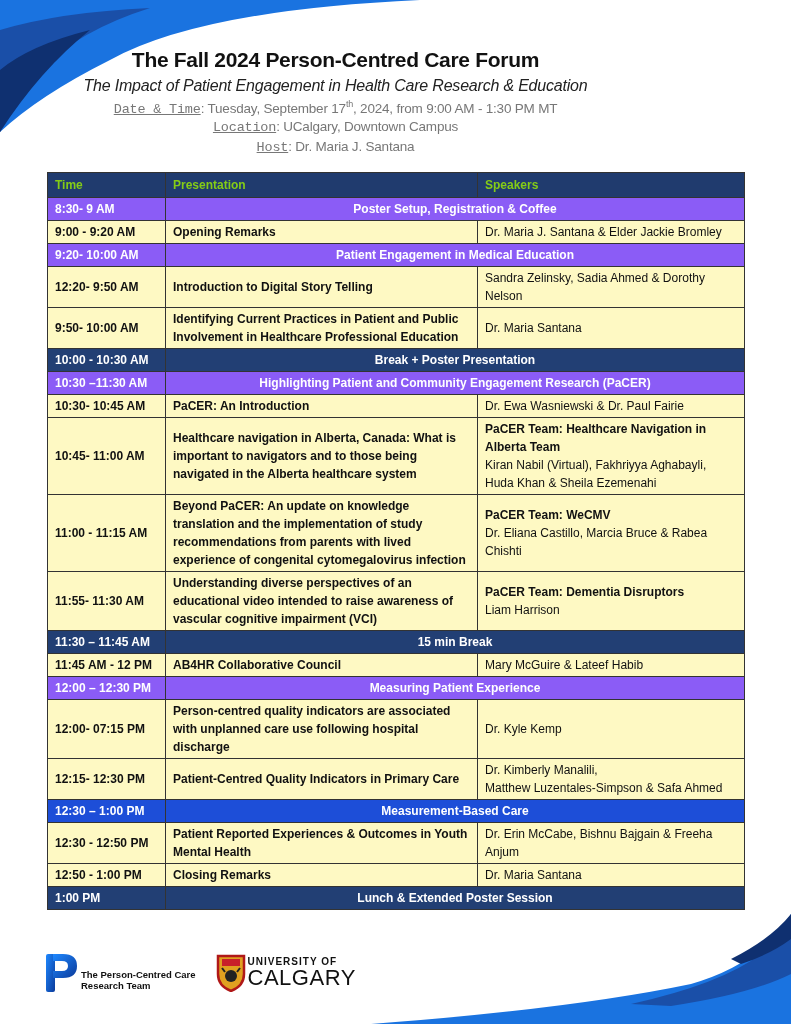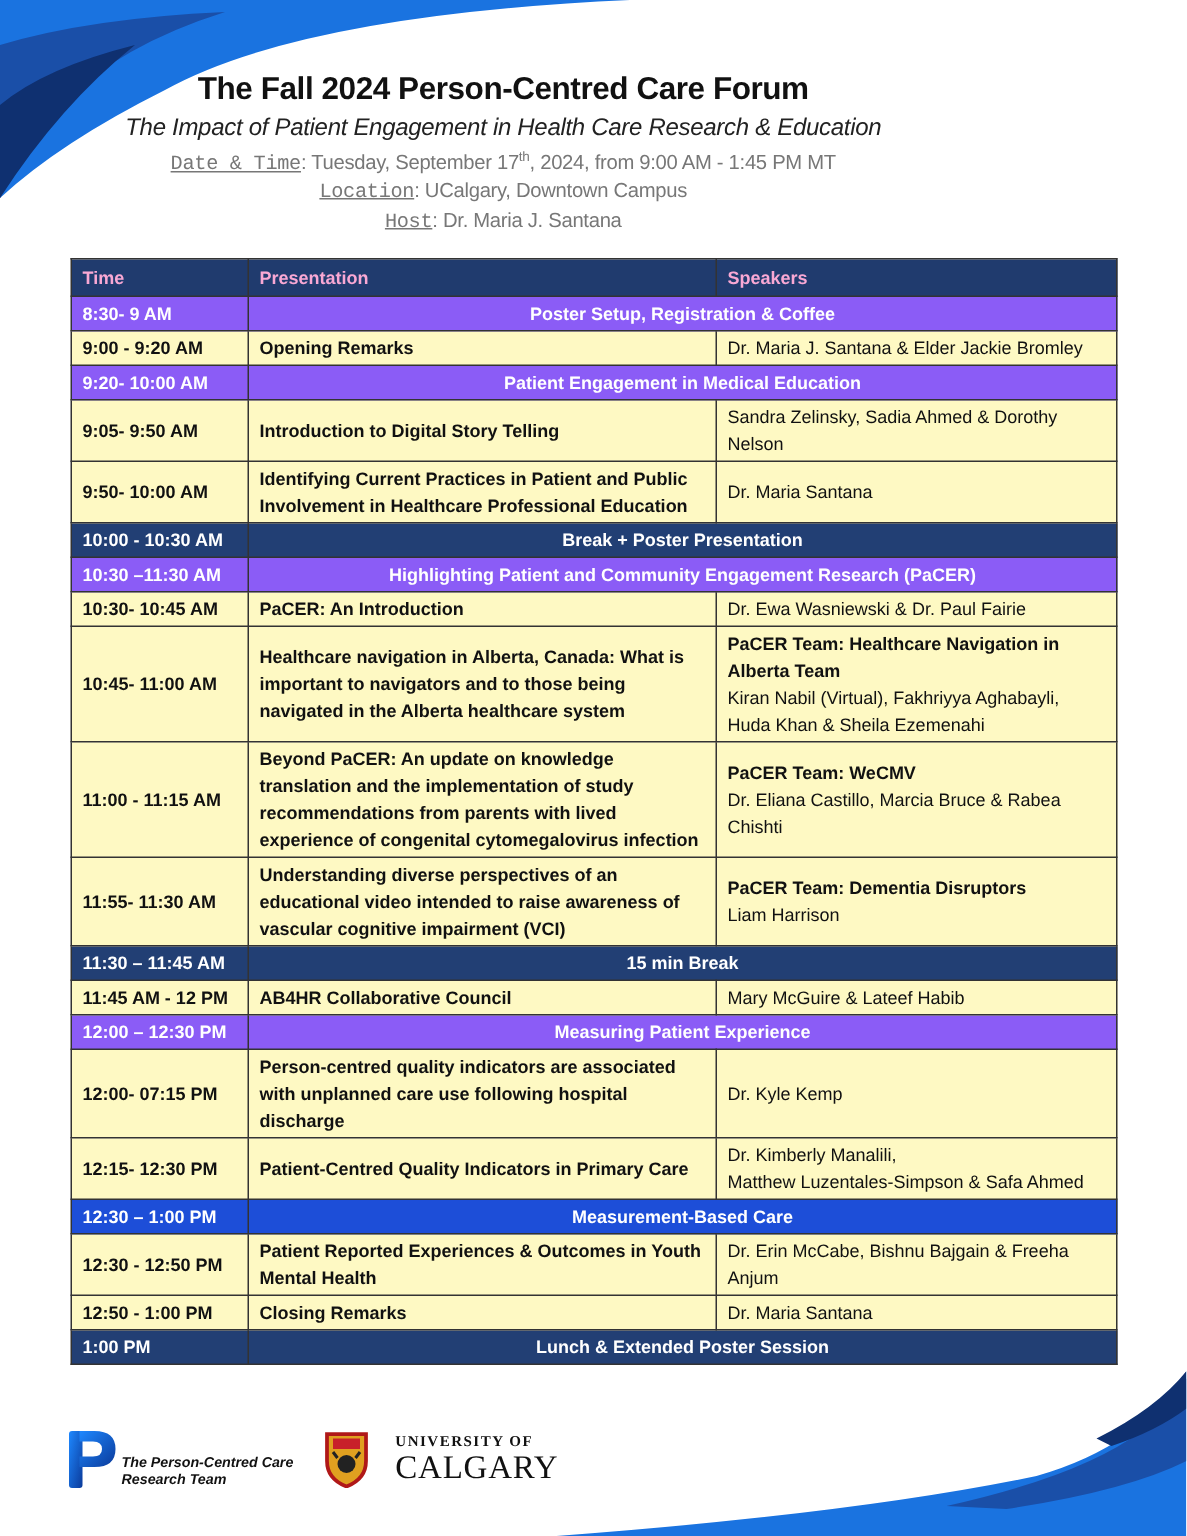", 2024, from 9:00 AM" span { text: 1:45 -> 1:30 }
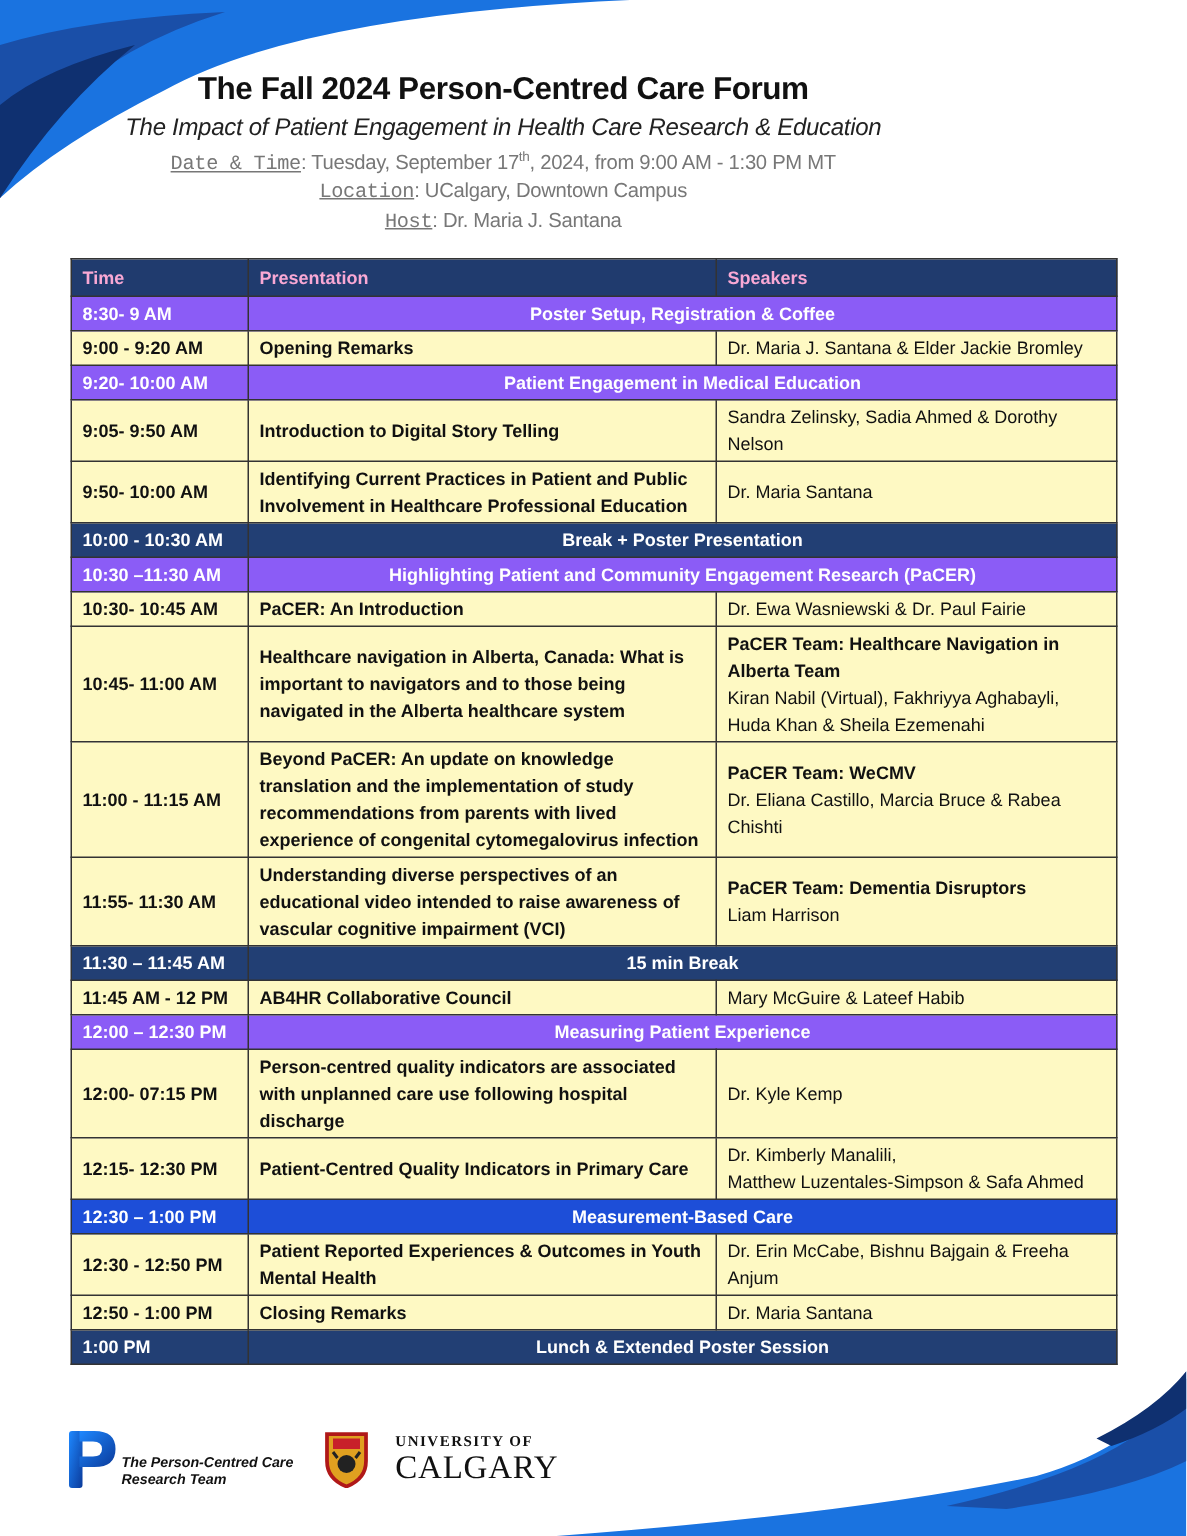"Time" tr.head th { color: #f9a8d4 -> #84cc16 }
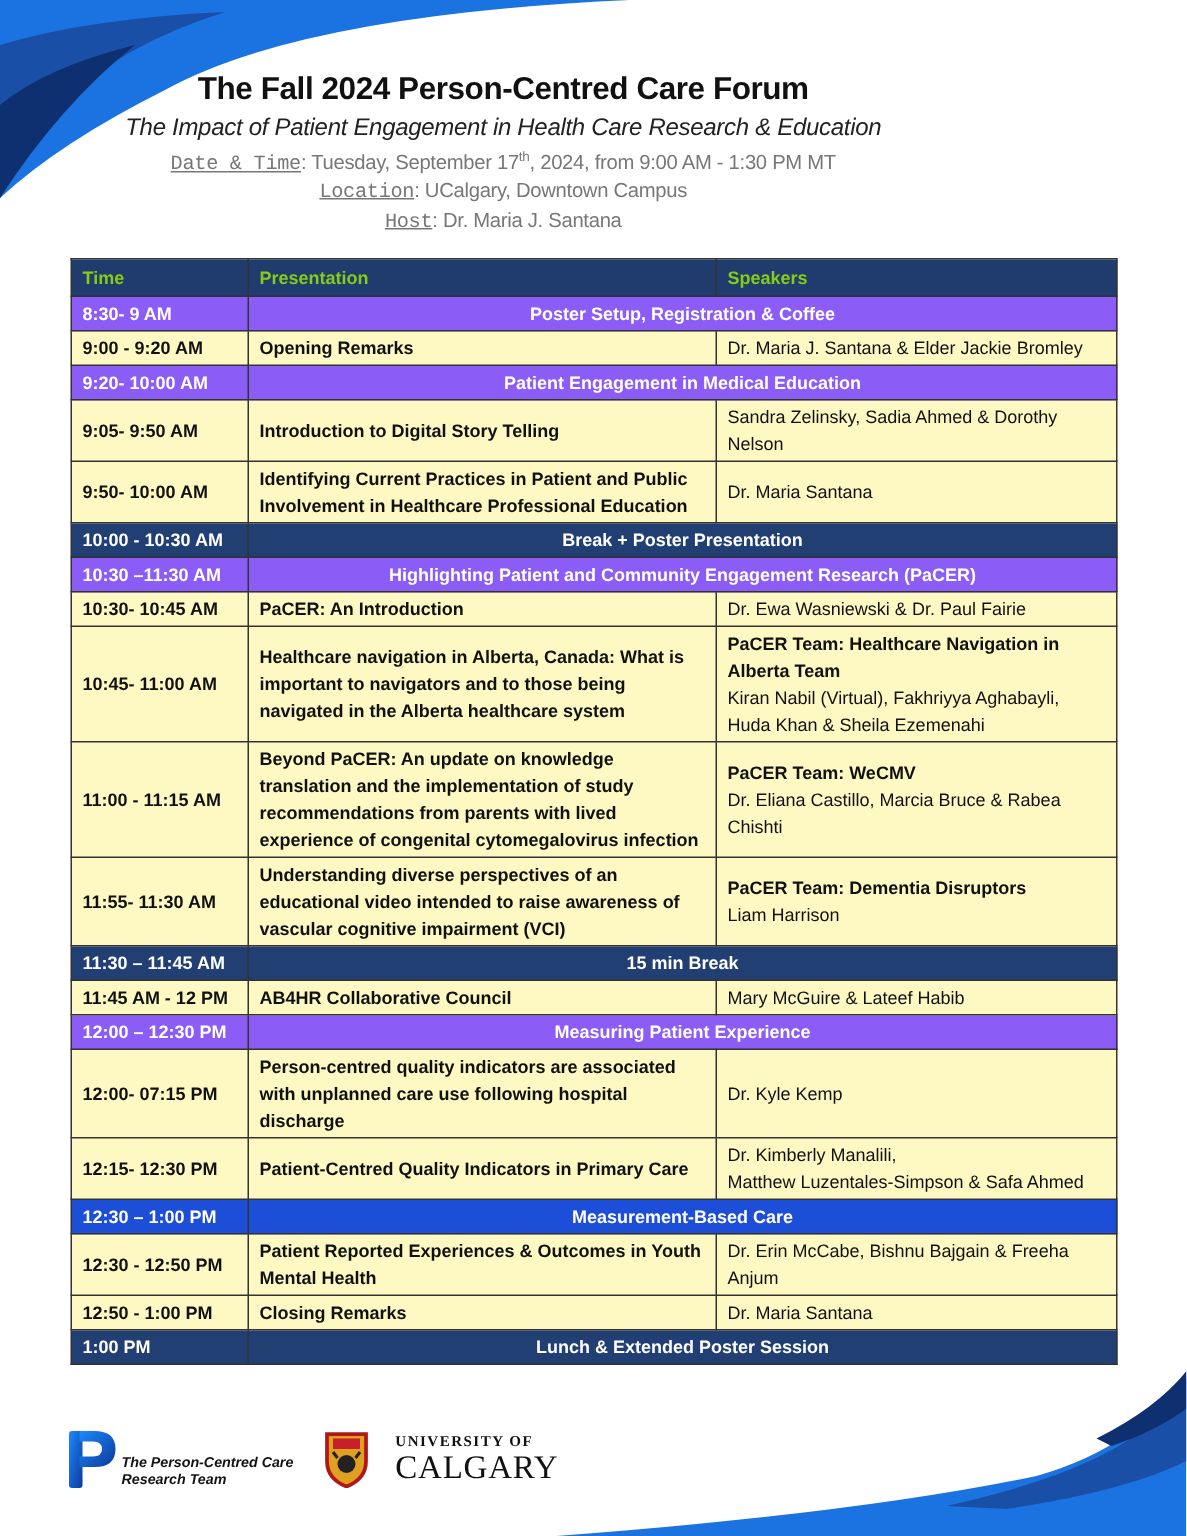"9:05- 9:50 AM" td.time { text: 9:05- -> 12:20- }
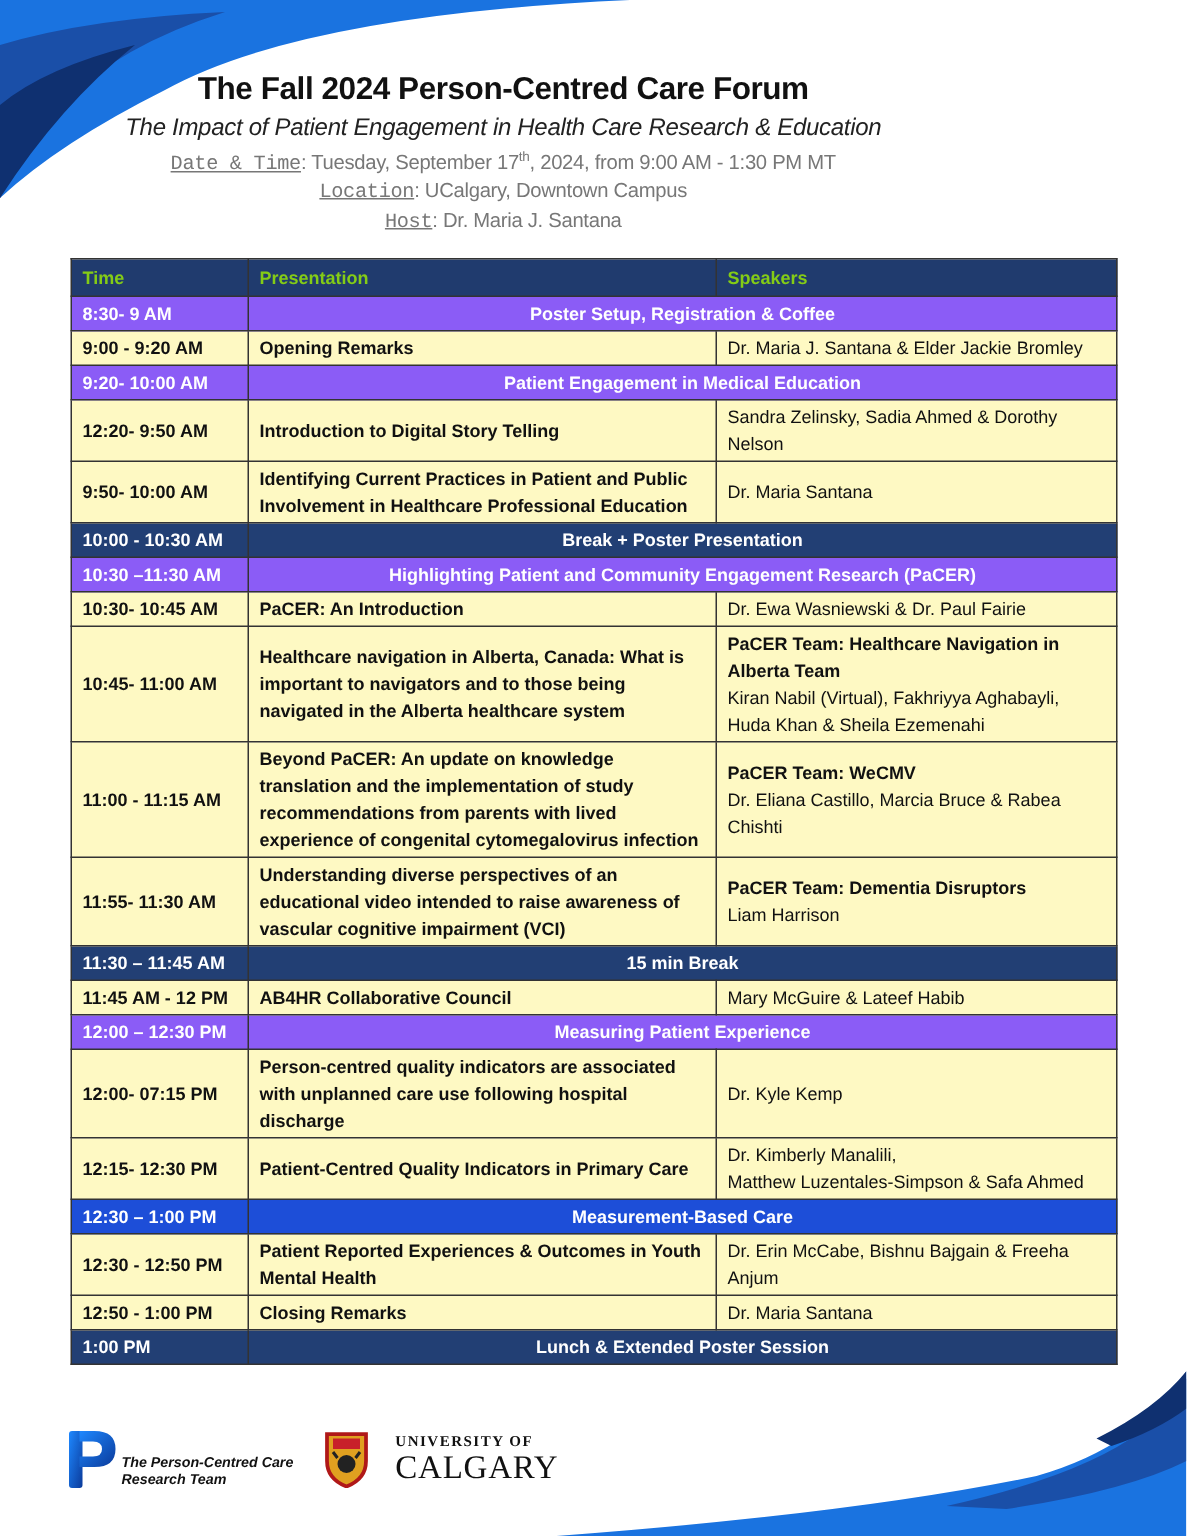"UNIVERSITY OF" .uc-text { font-family: Liberation Serif, serif -> none; margin-left: 18px -> 2px }
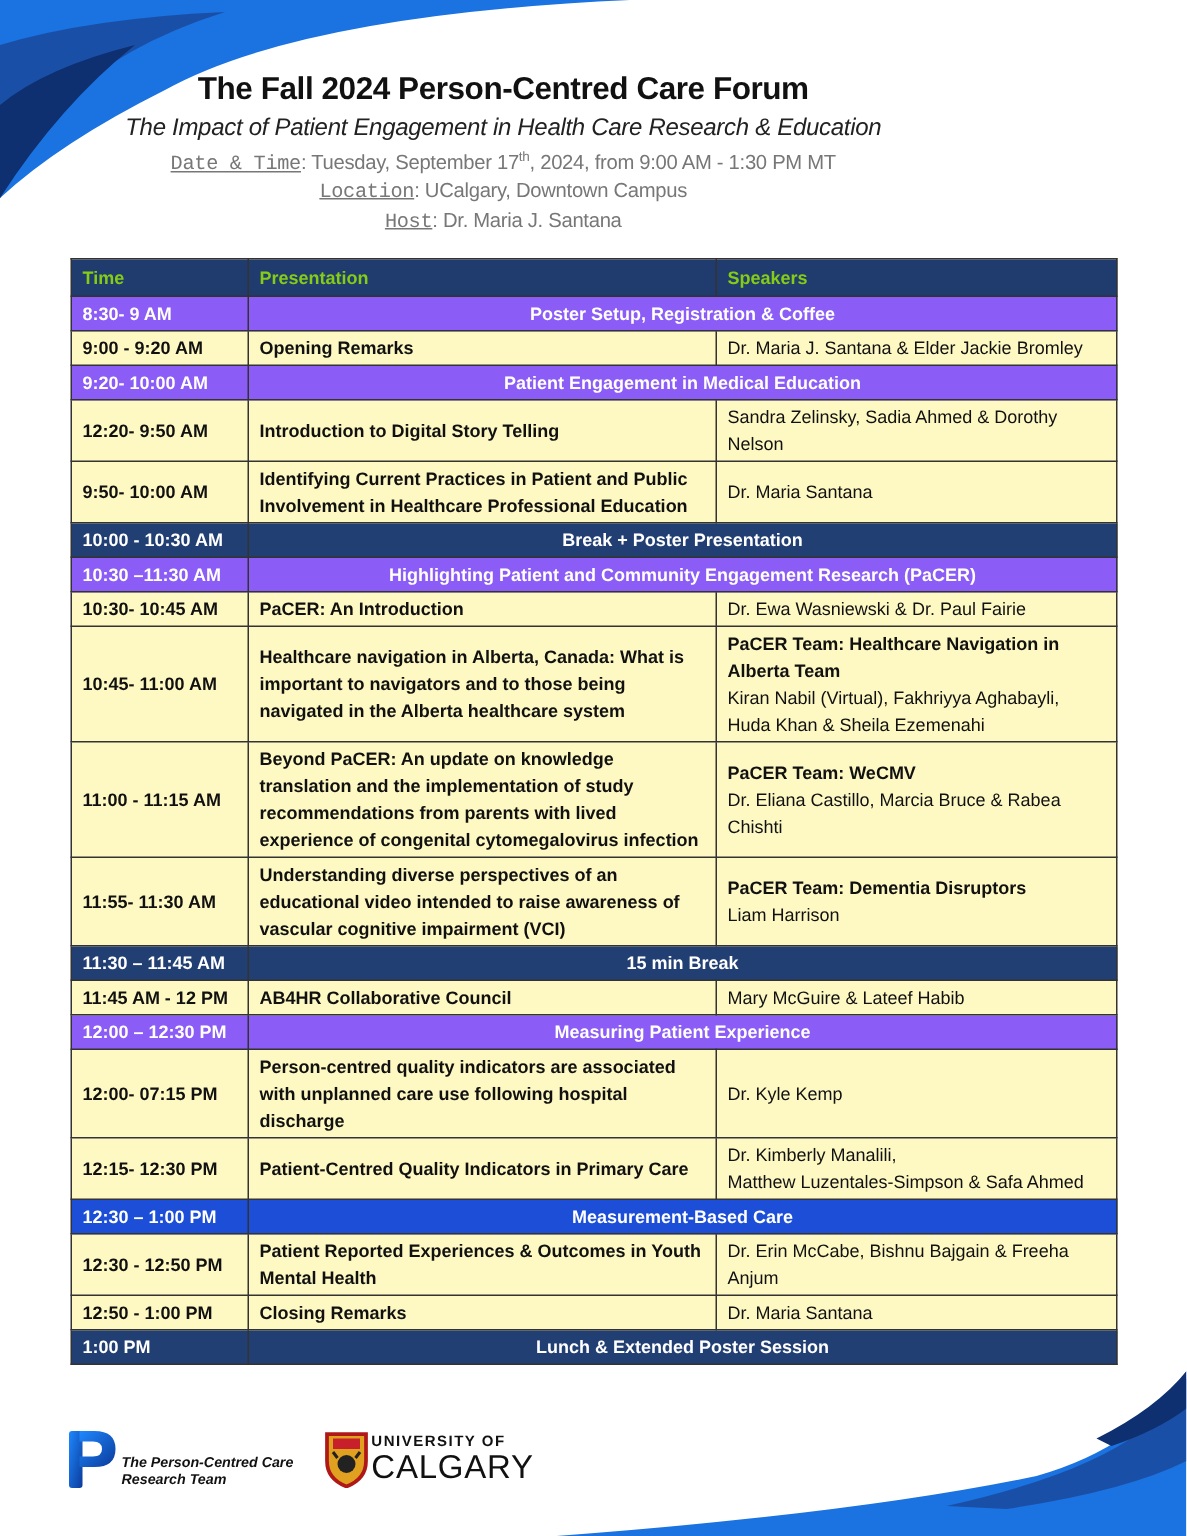"The Person-Centred Care" .pccrt { align-items: center -> flex-start; font-style: italic -> none }
